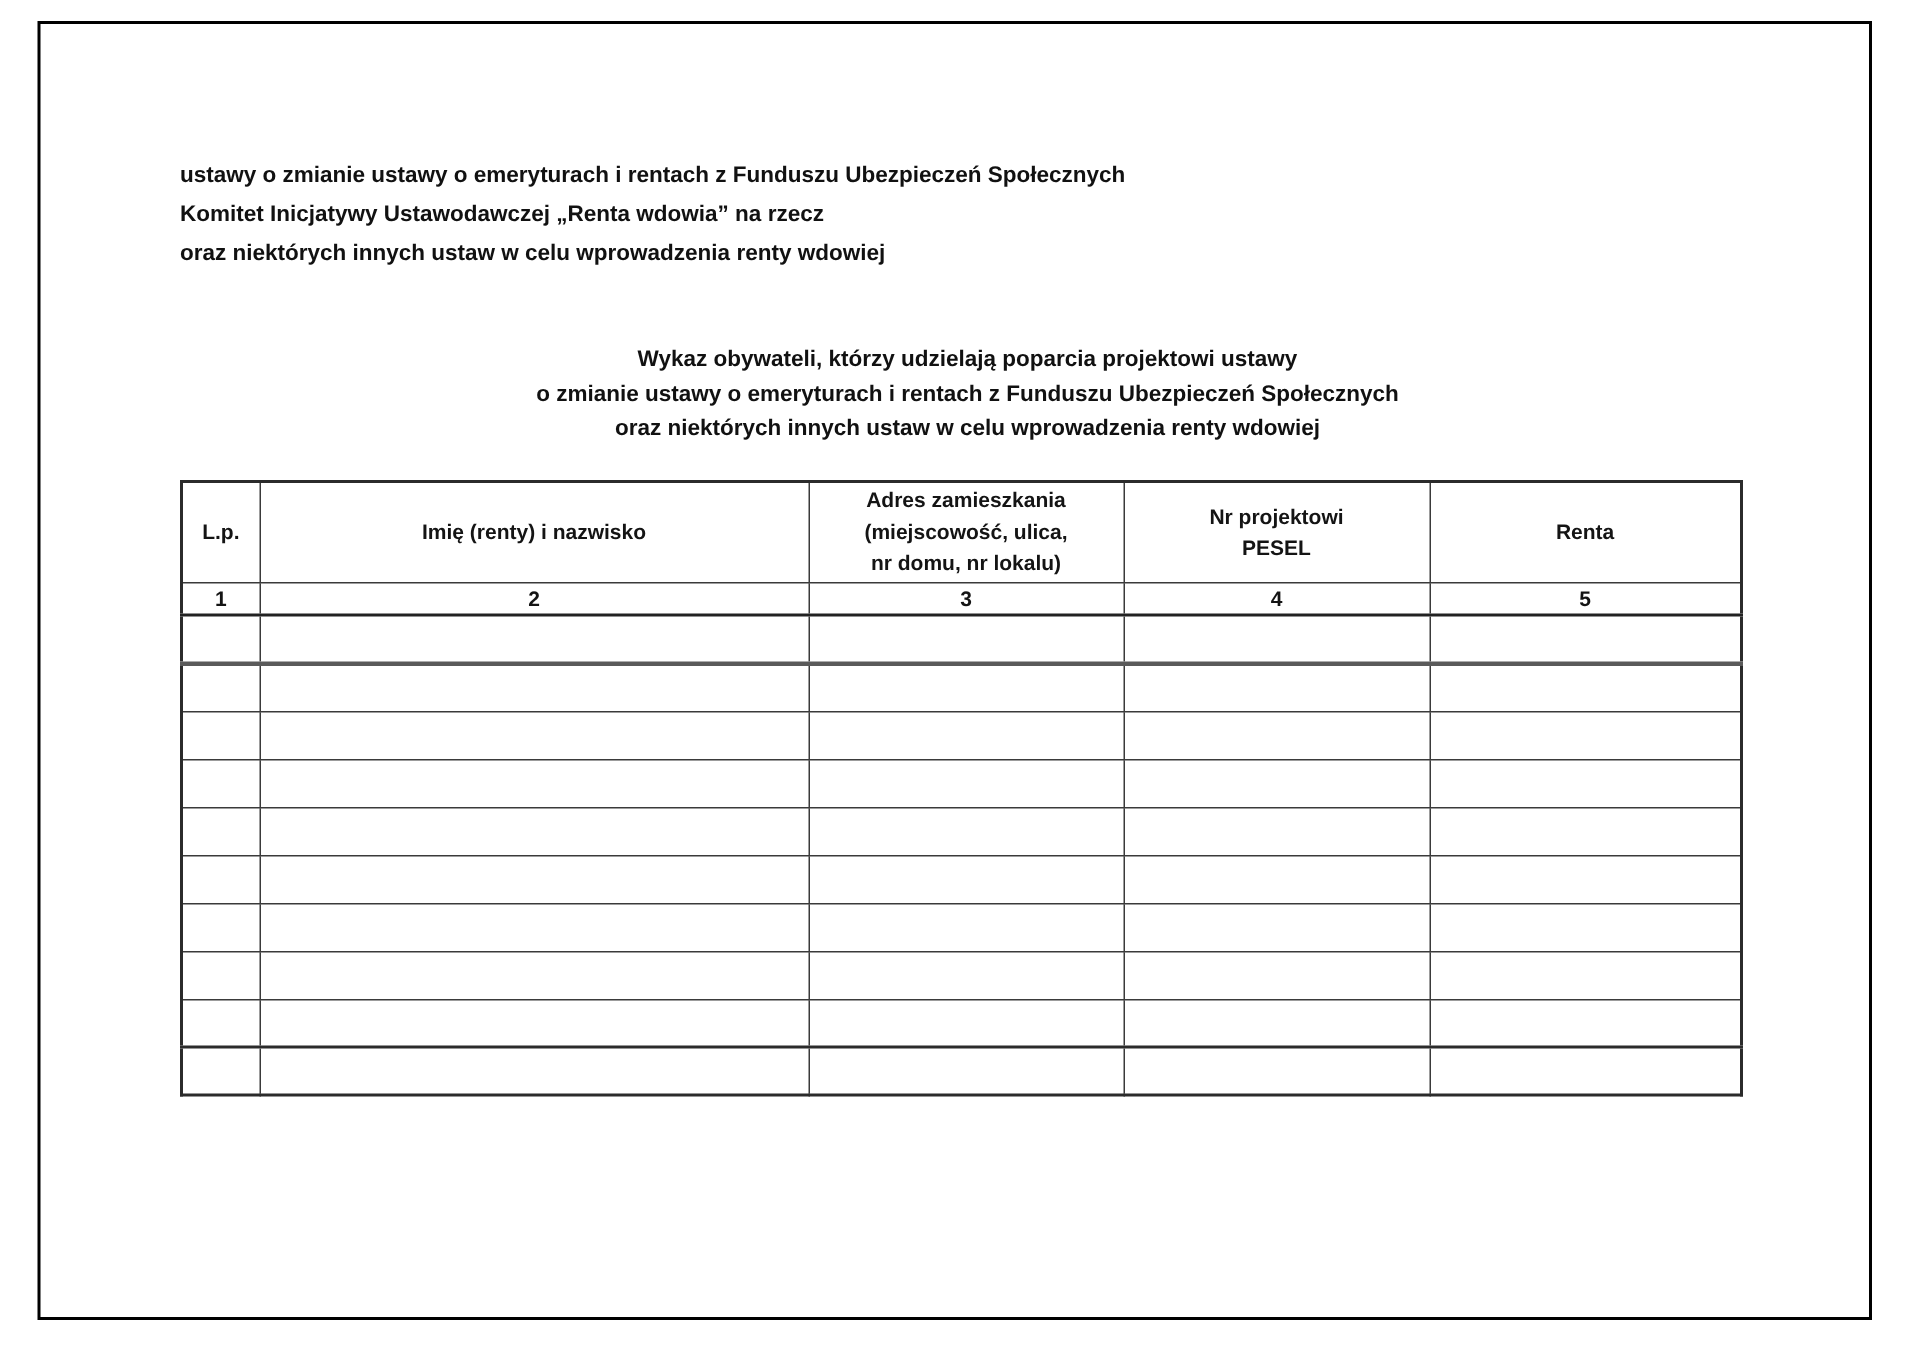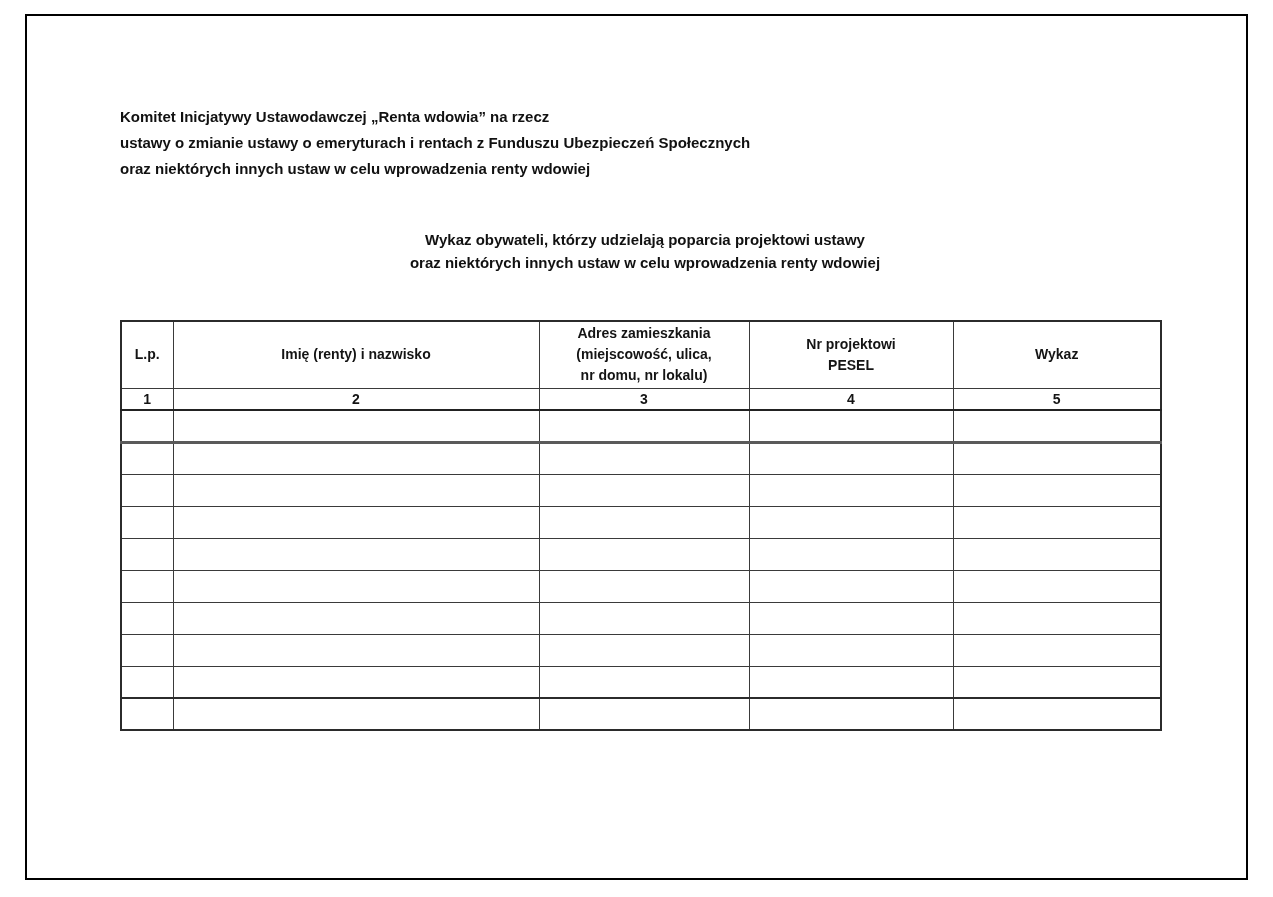"Komitet Inicjatywy Ustawodawczej „Renta" div { order: before "ustawy o zmianie ustawy o" -> after "ustawy o zmianie ustawy o" }
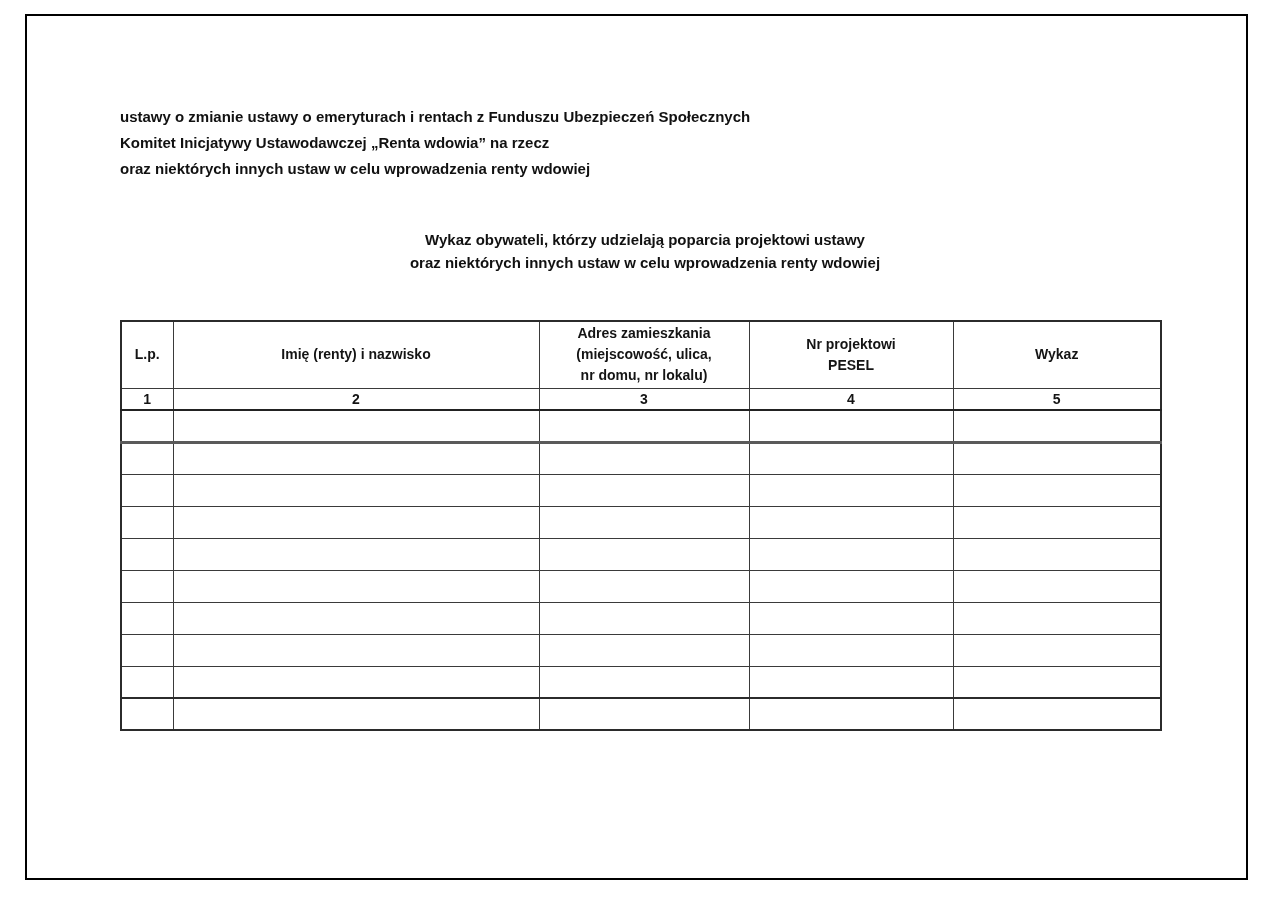"o zmianie ustawy o emeryturach" div { html: none -> <div>o zmianie ustawy o emeryturach i rentach z Funduszu Ubezpieczeń Społecznych</div> }
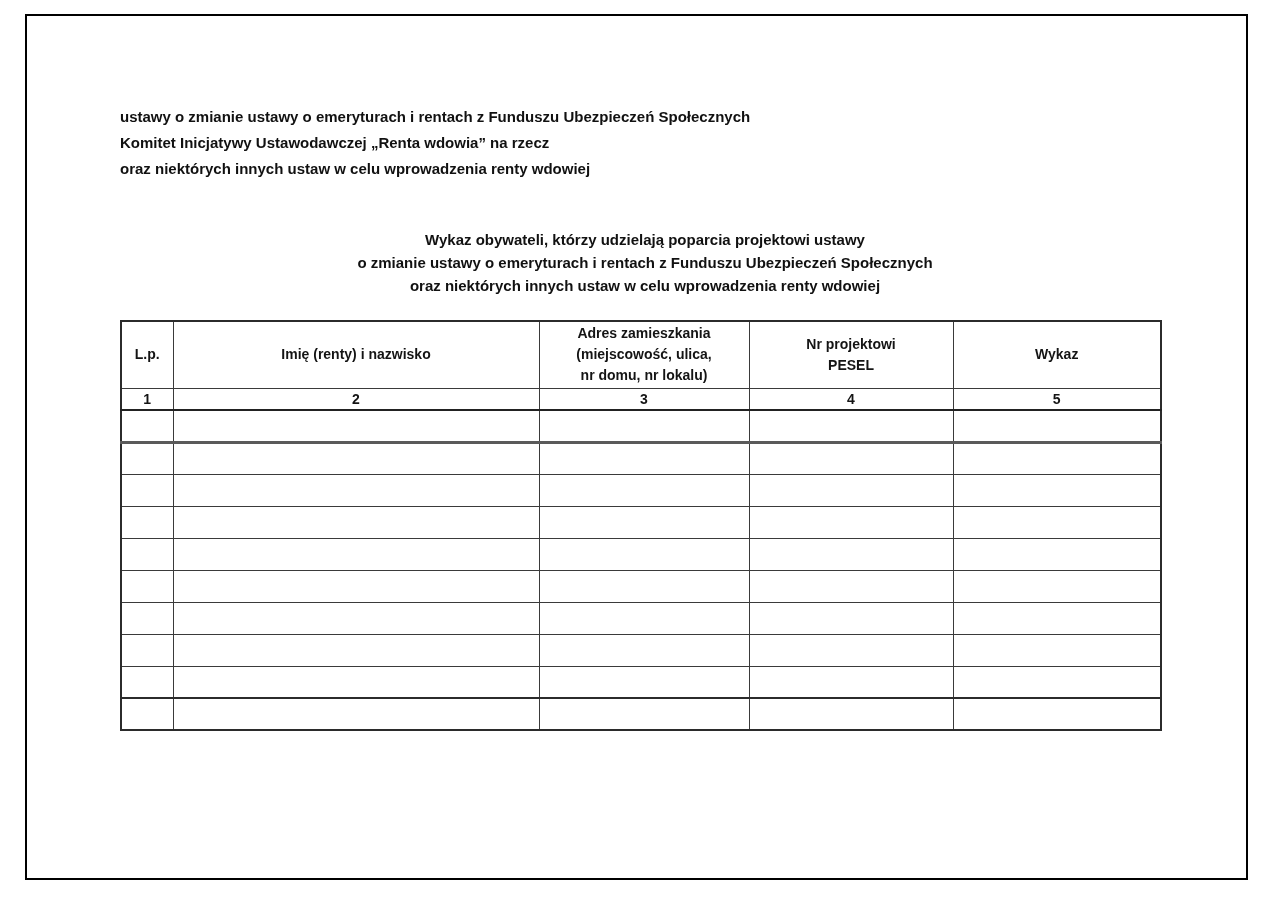"Wykaz" th { text: Wykaz -> Renta }
